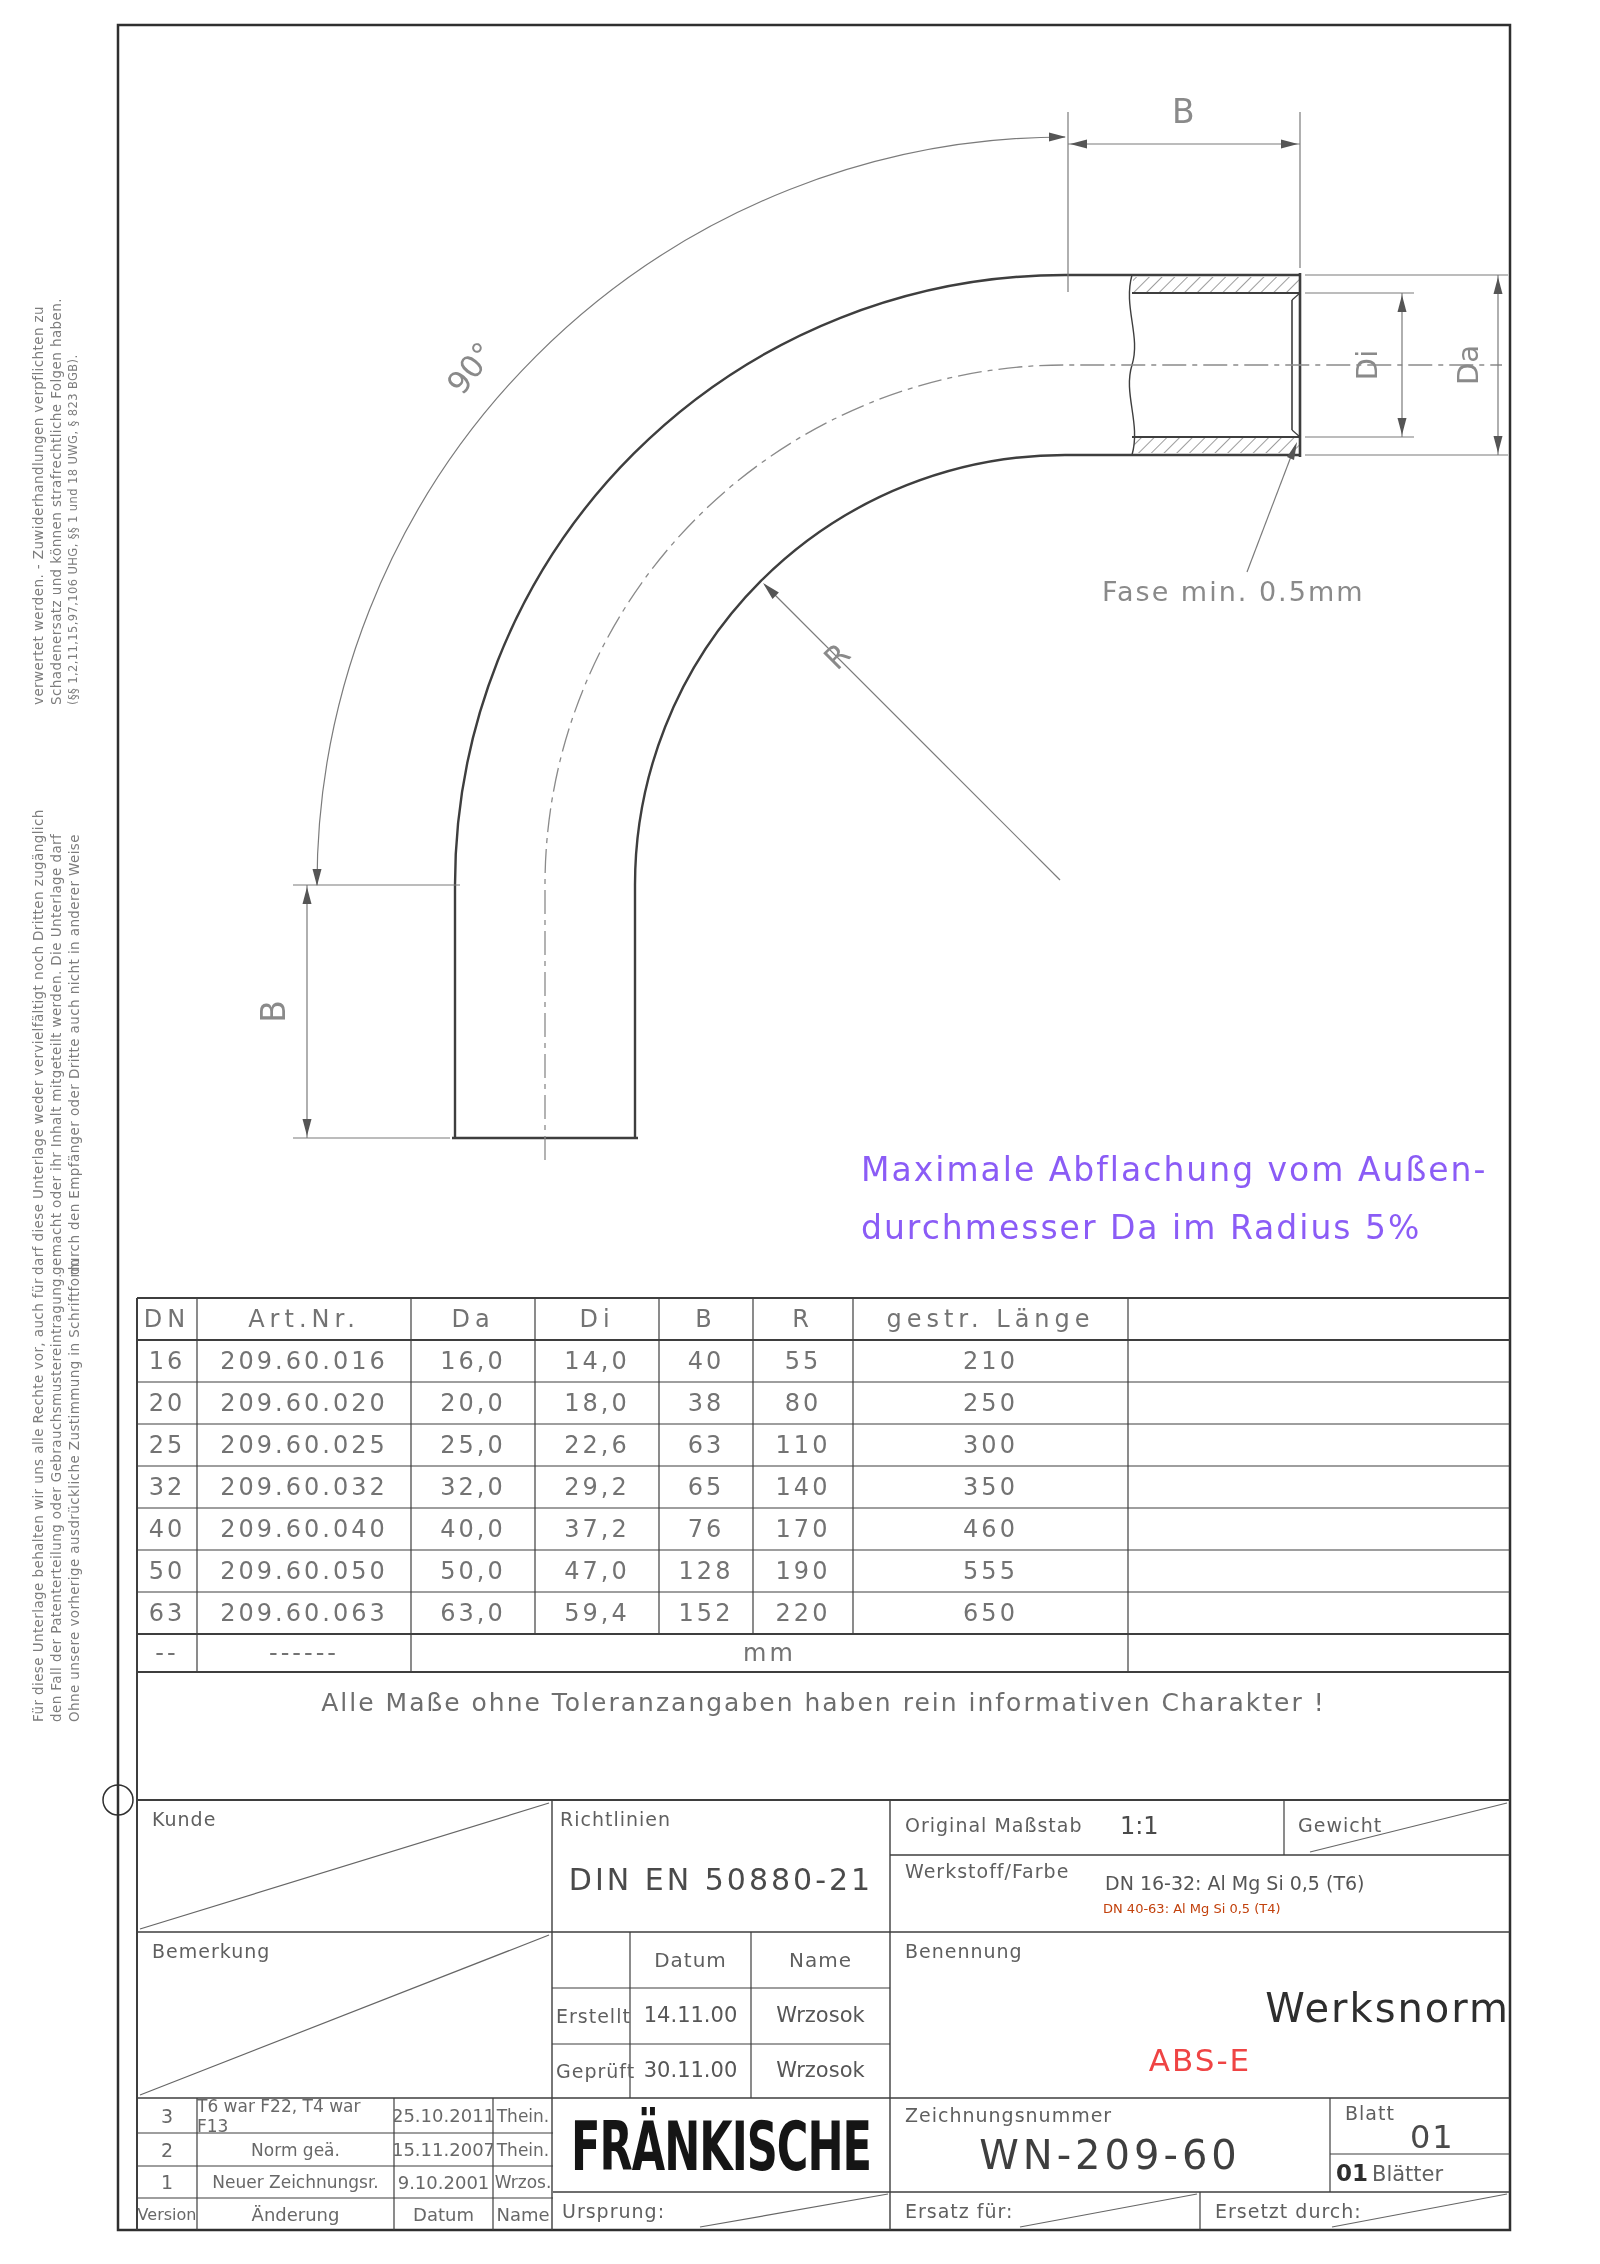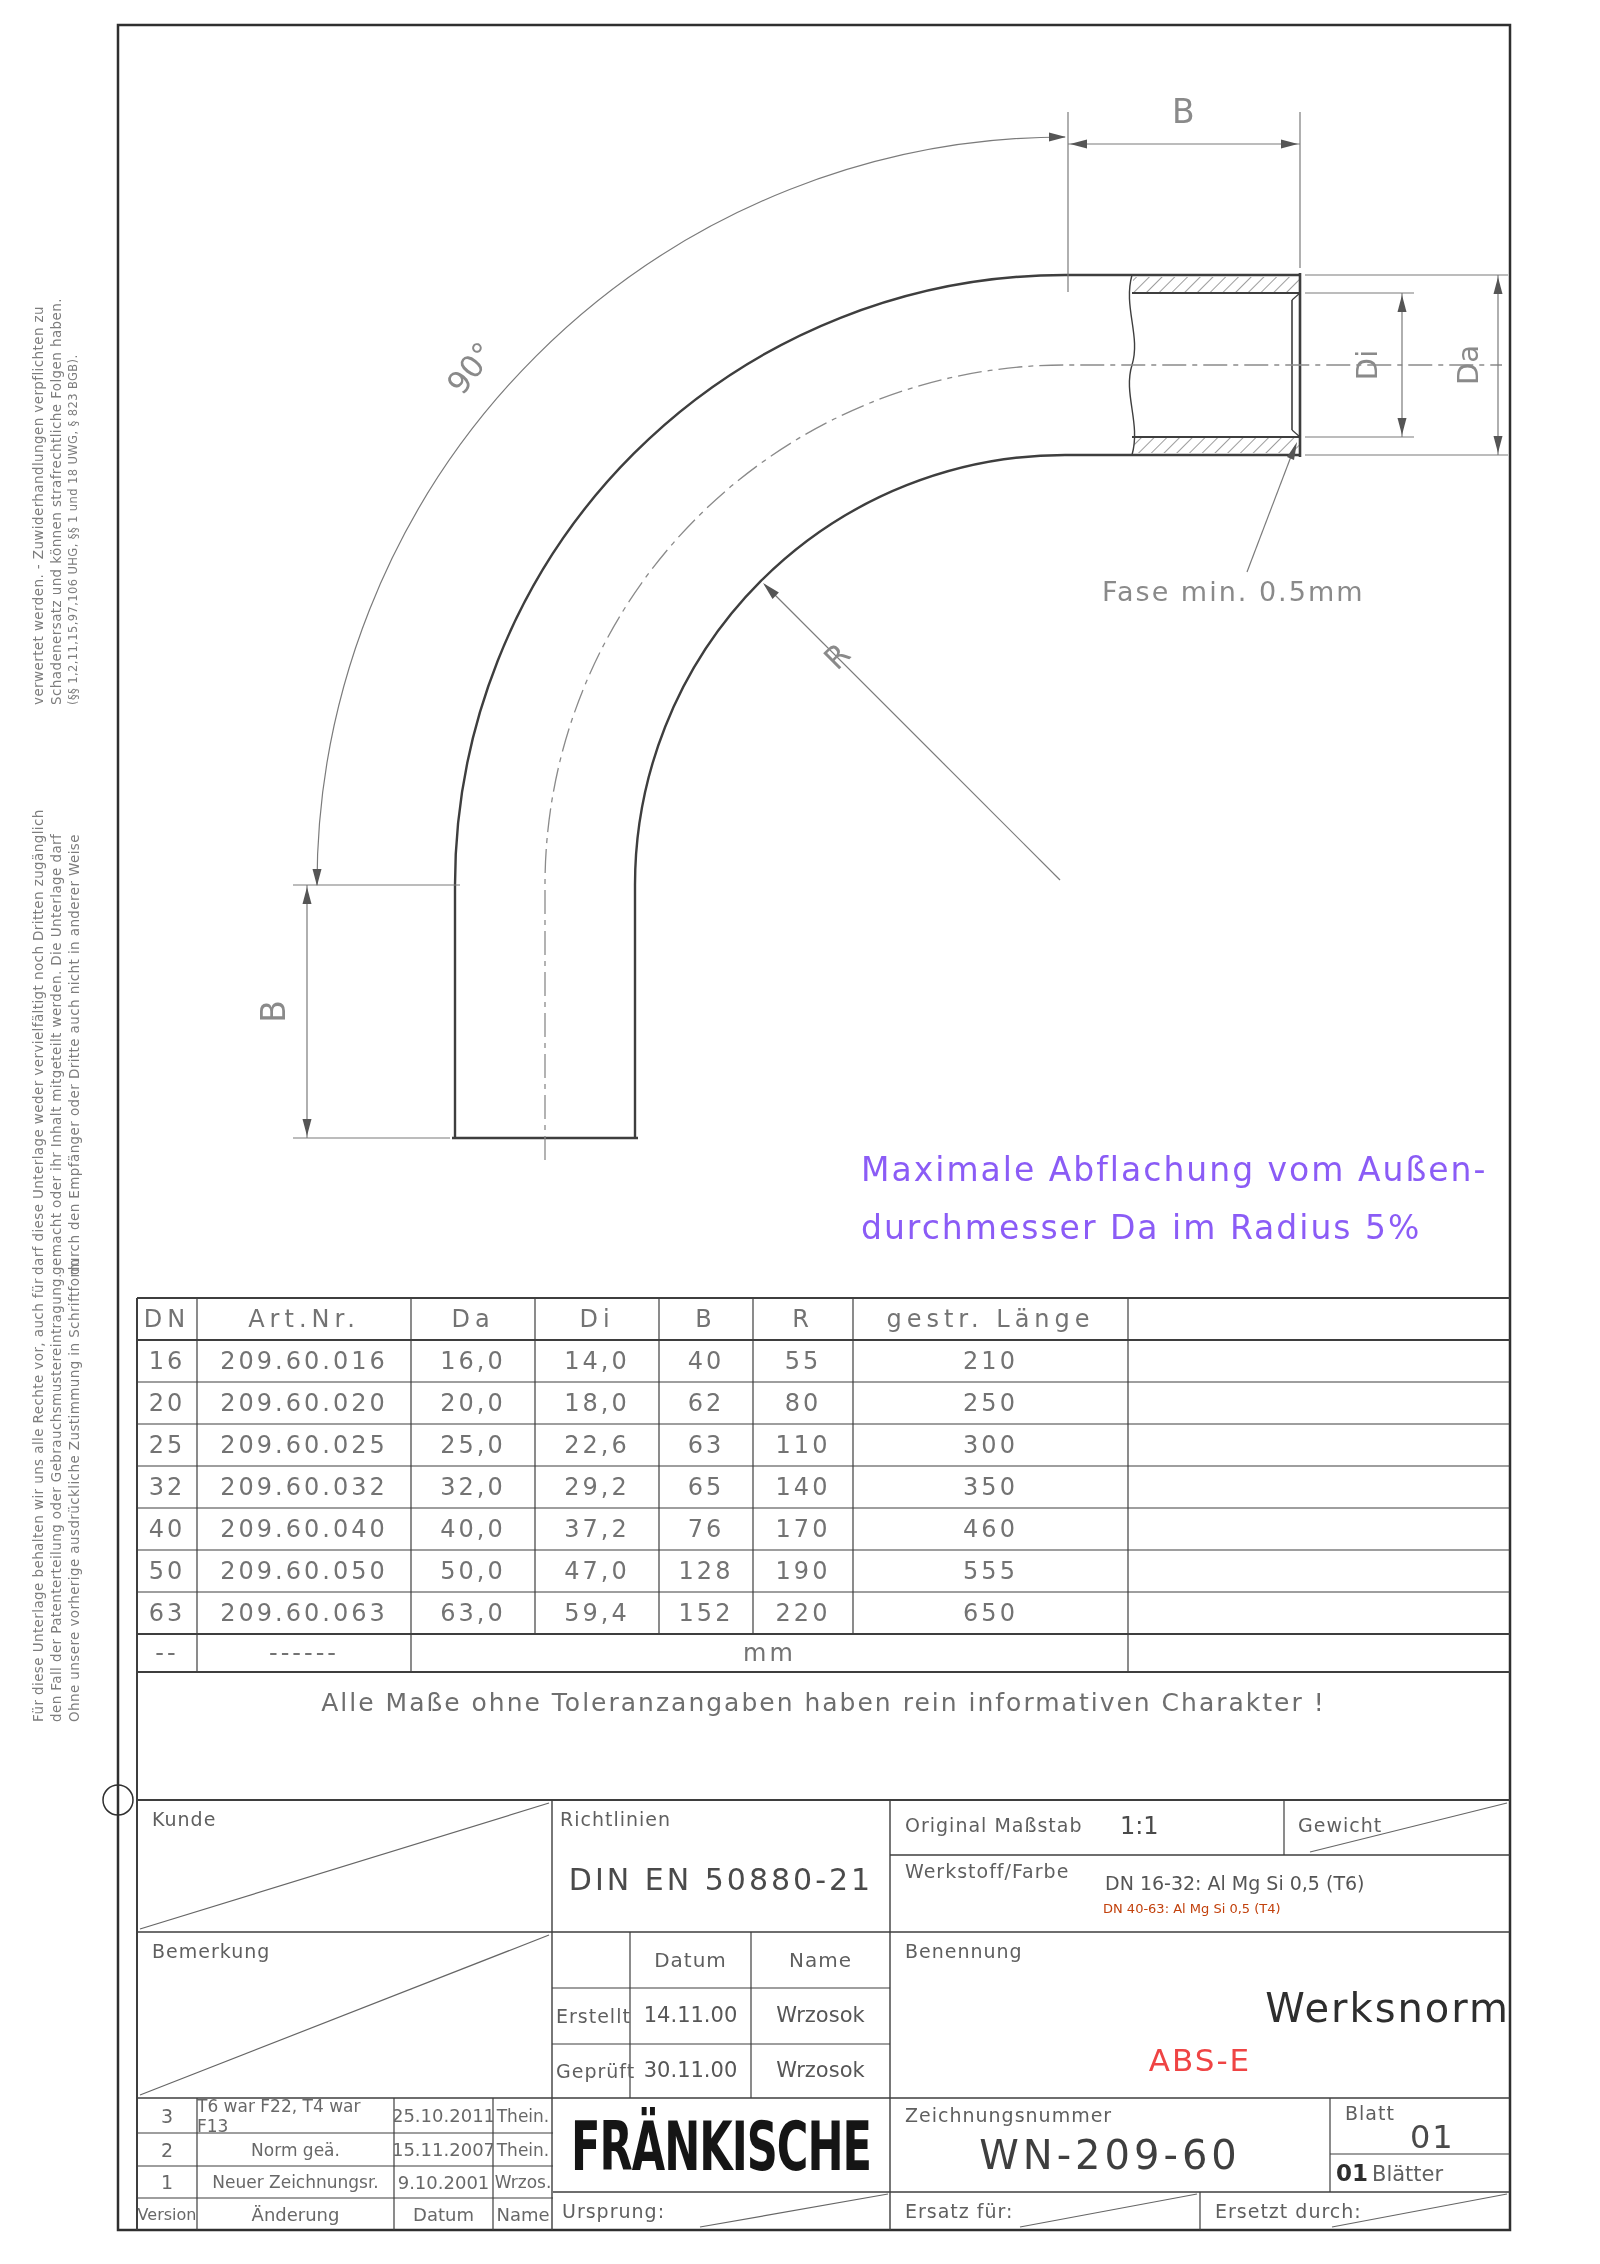"62" div.c { text: 62 -> 38 }
